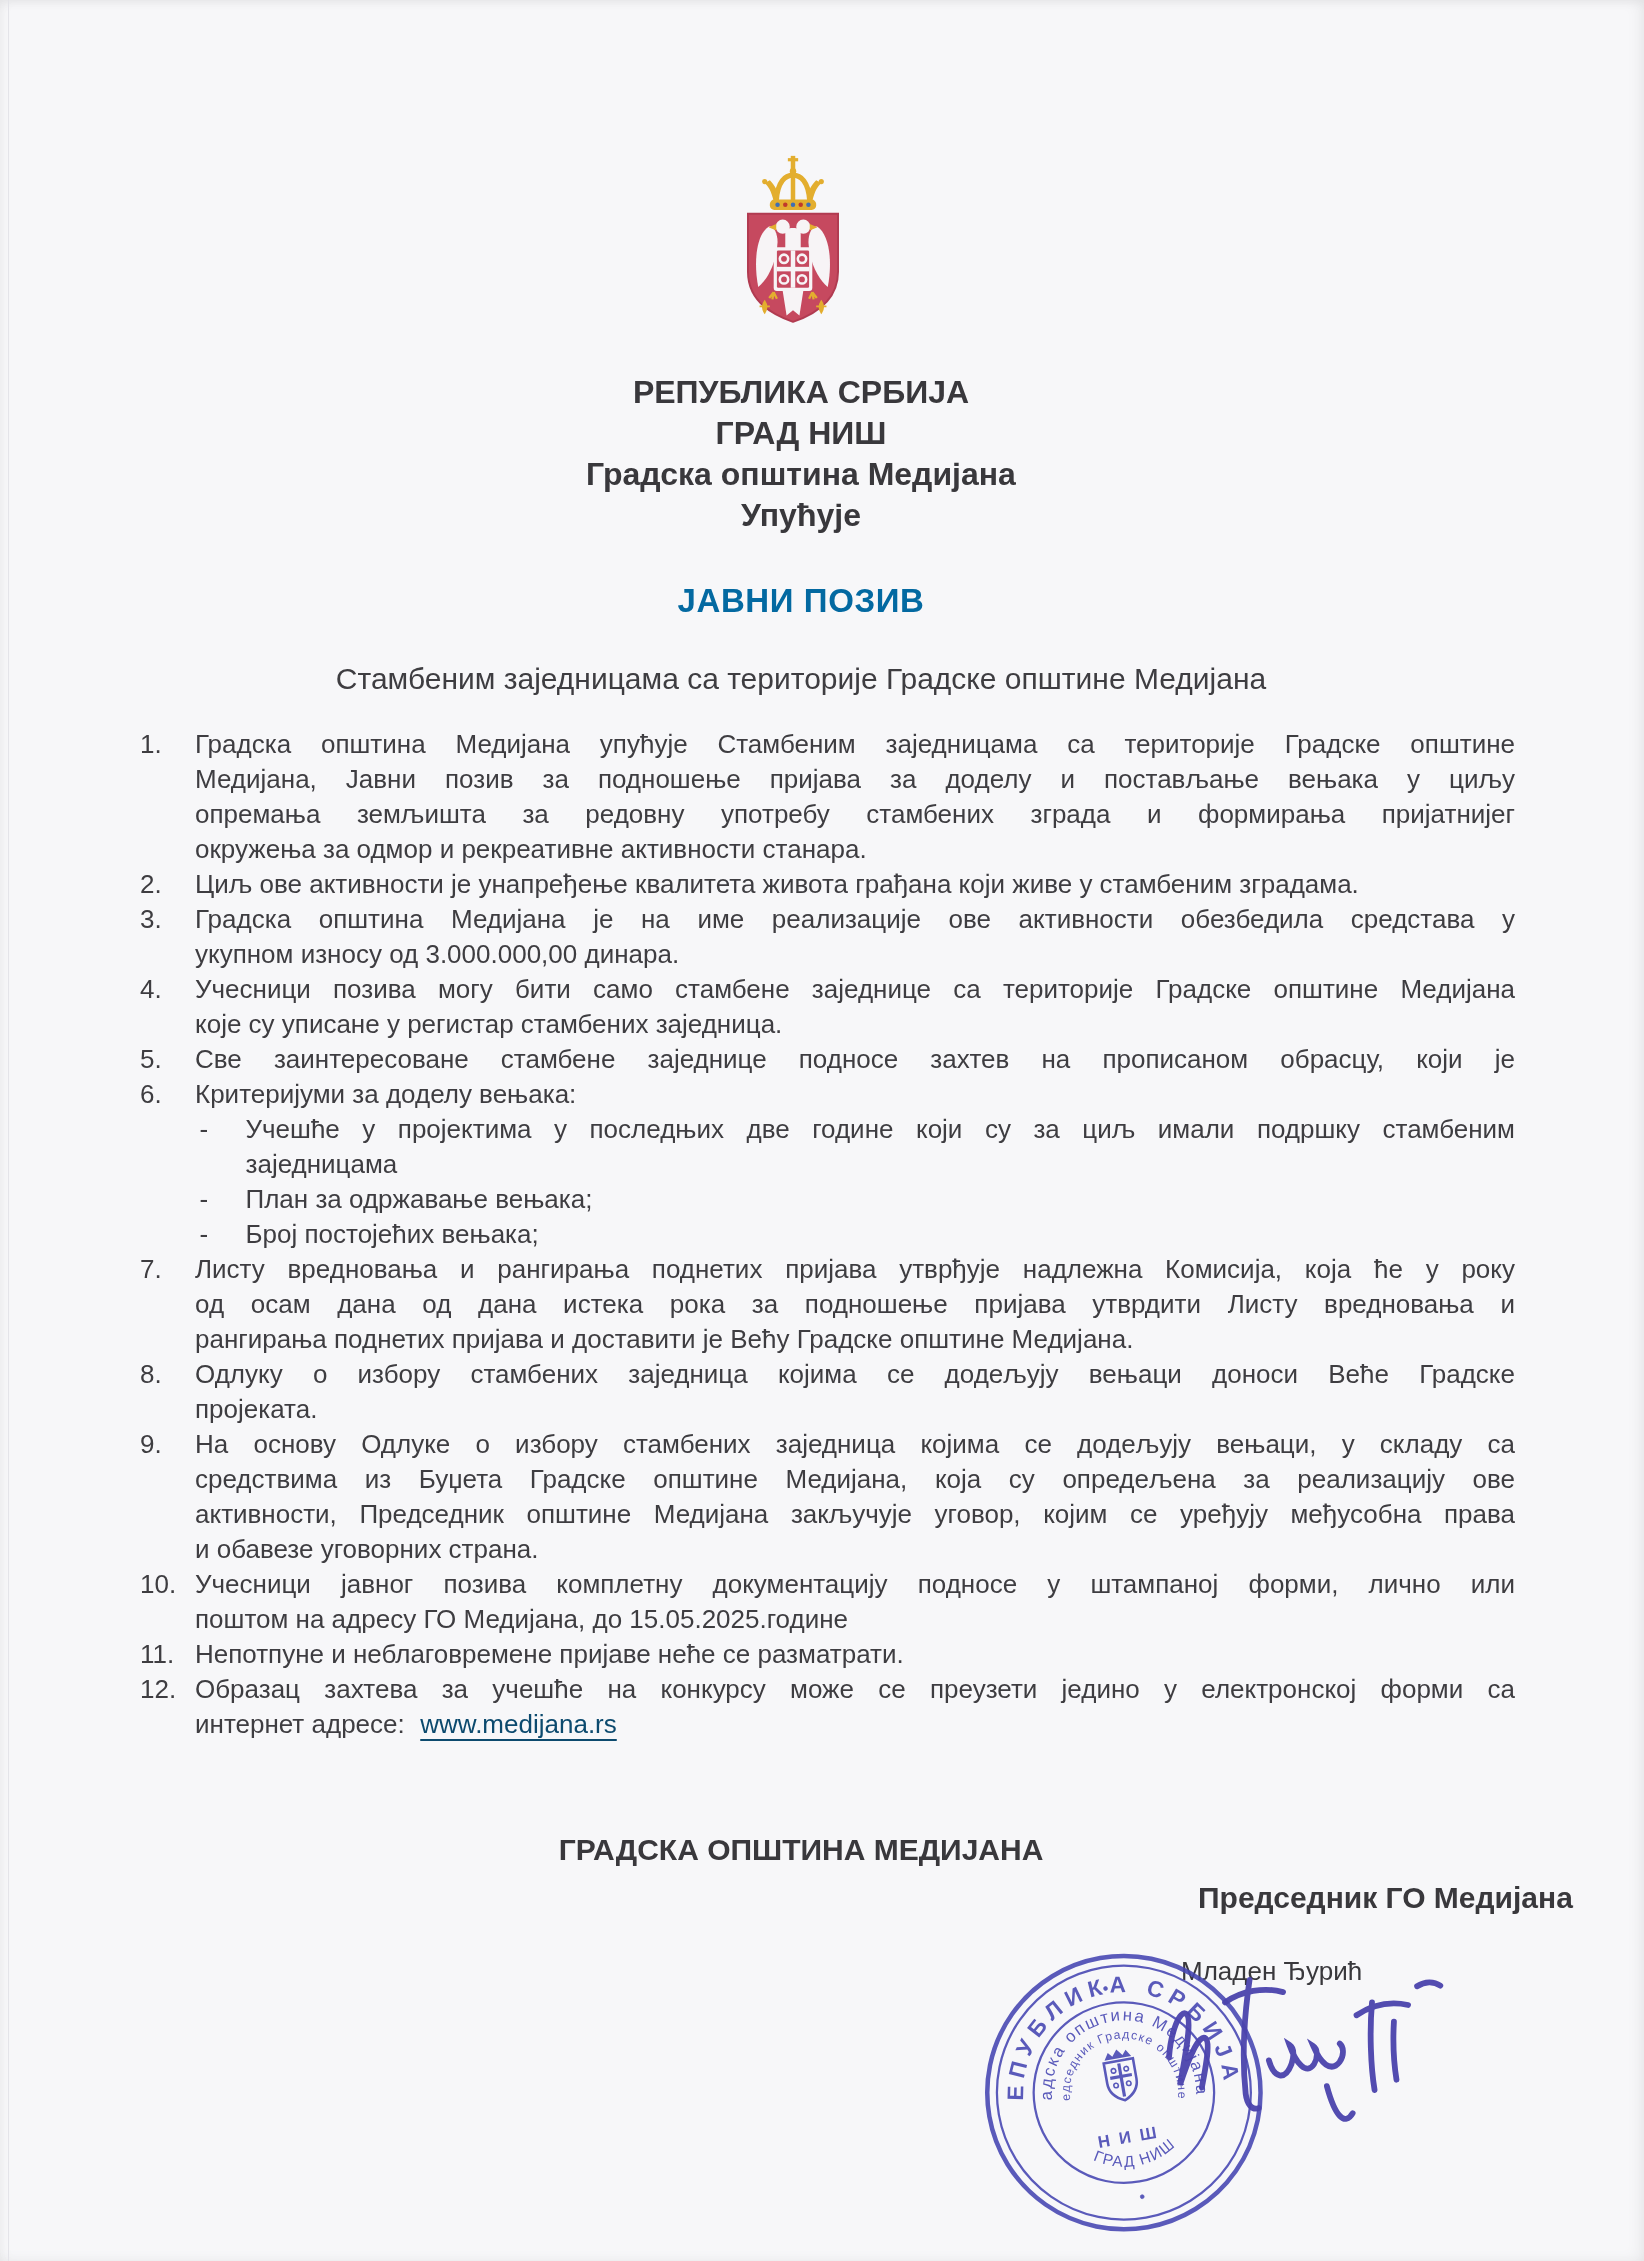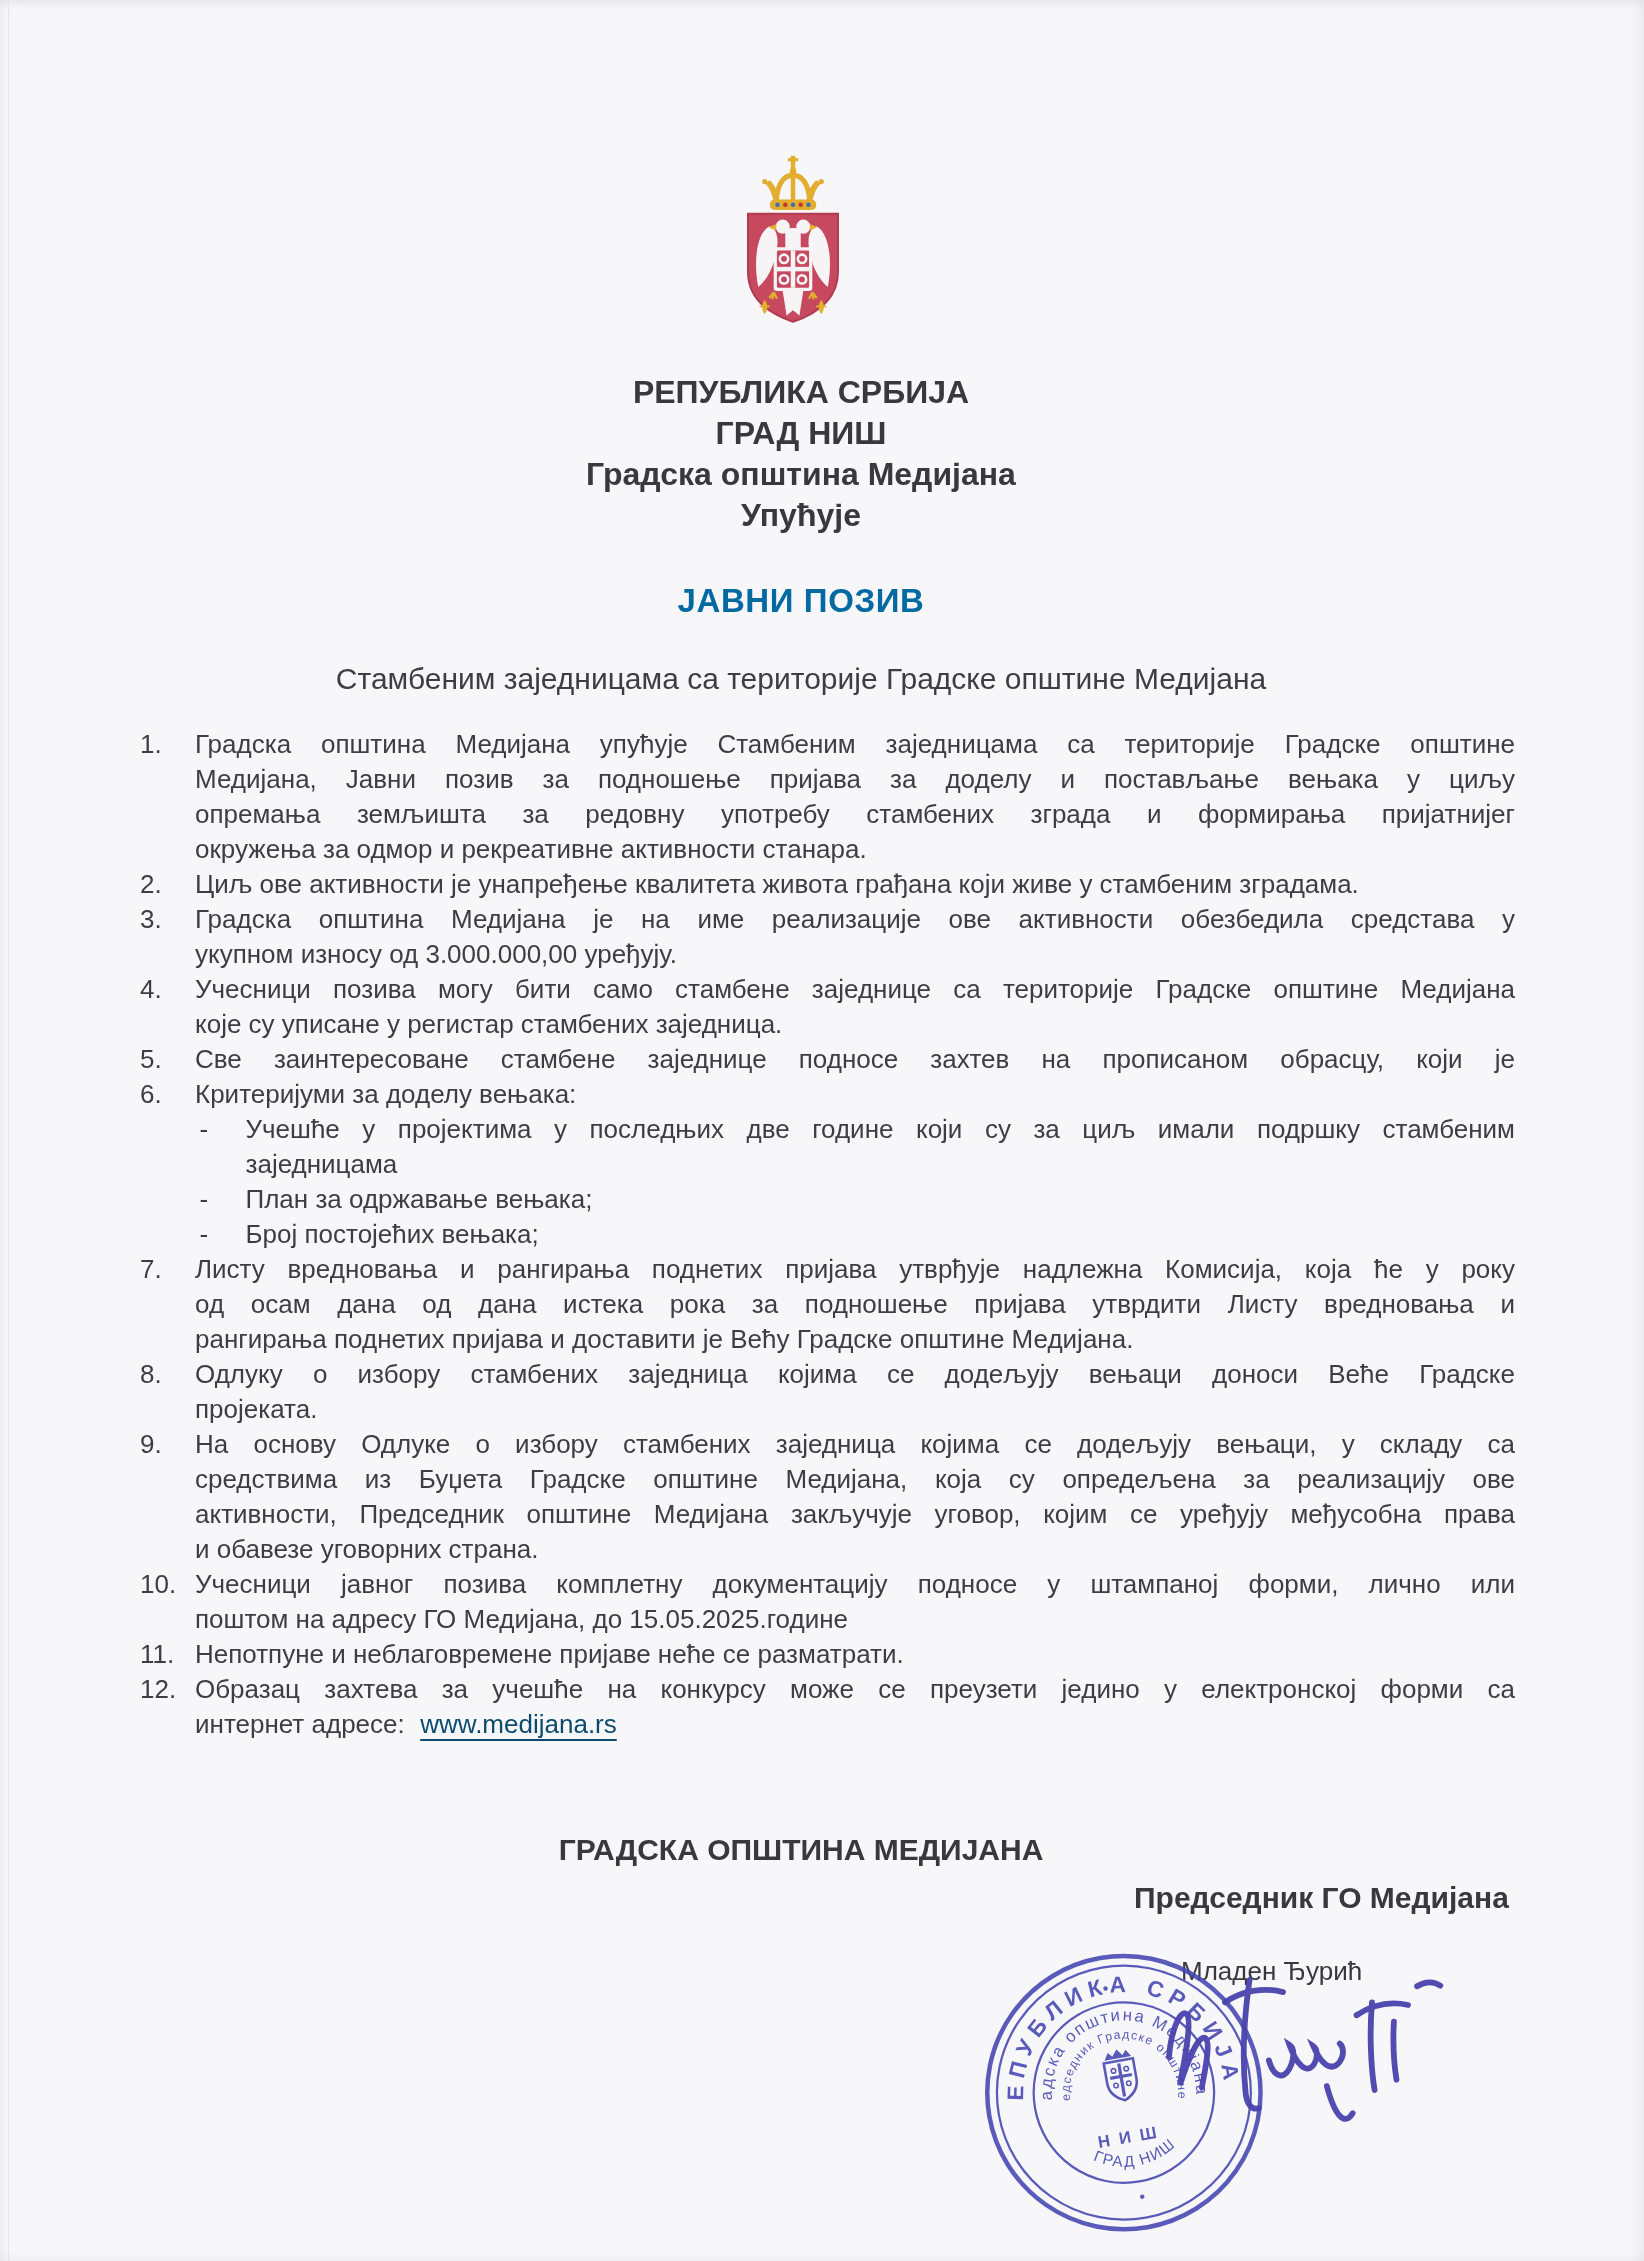"укупном износу од 3.000.000,00 уређују." span.ll { text: уређују -> динара }
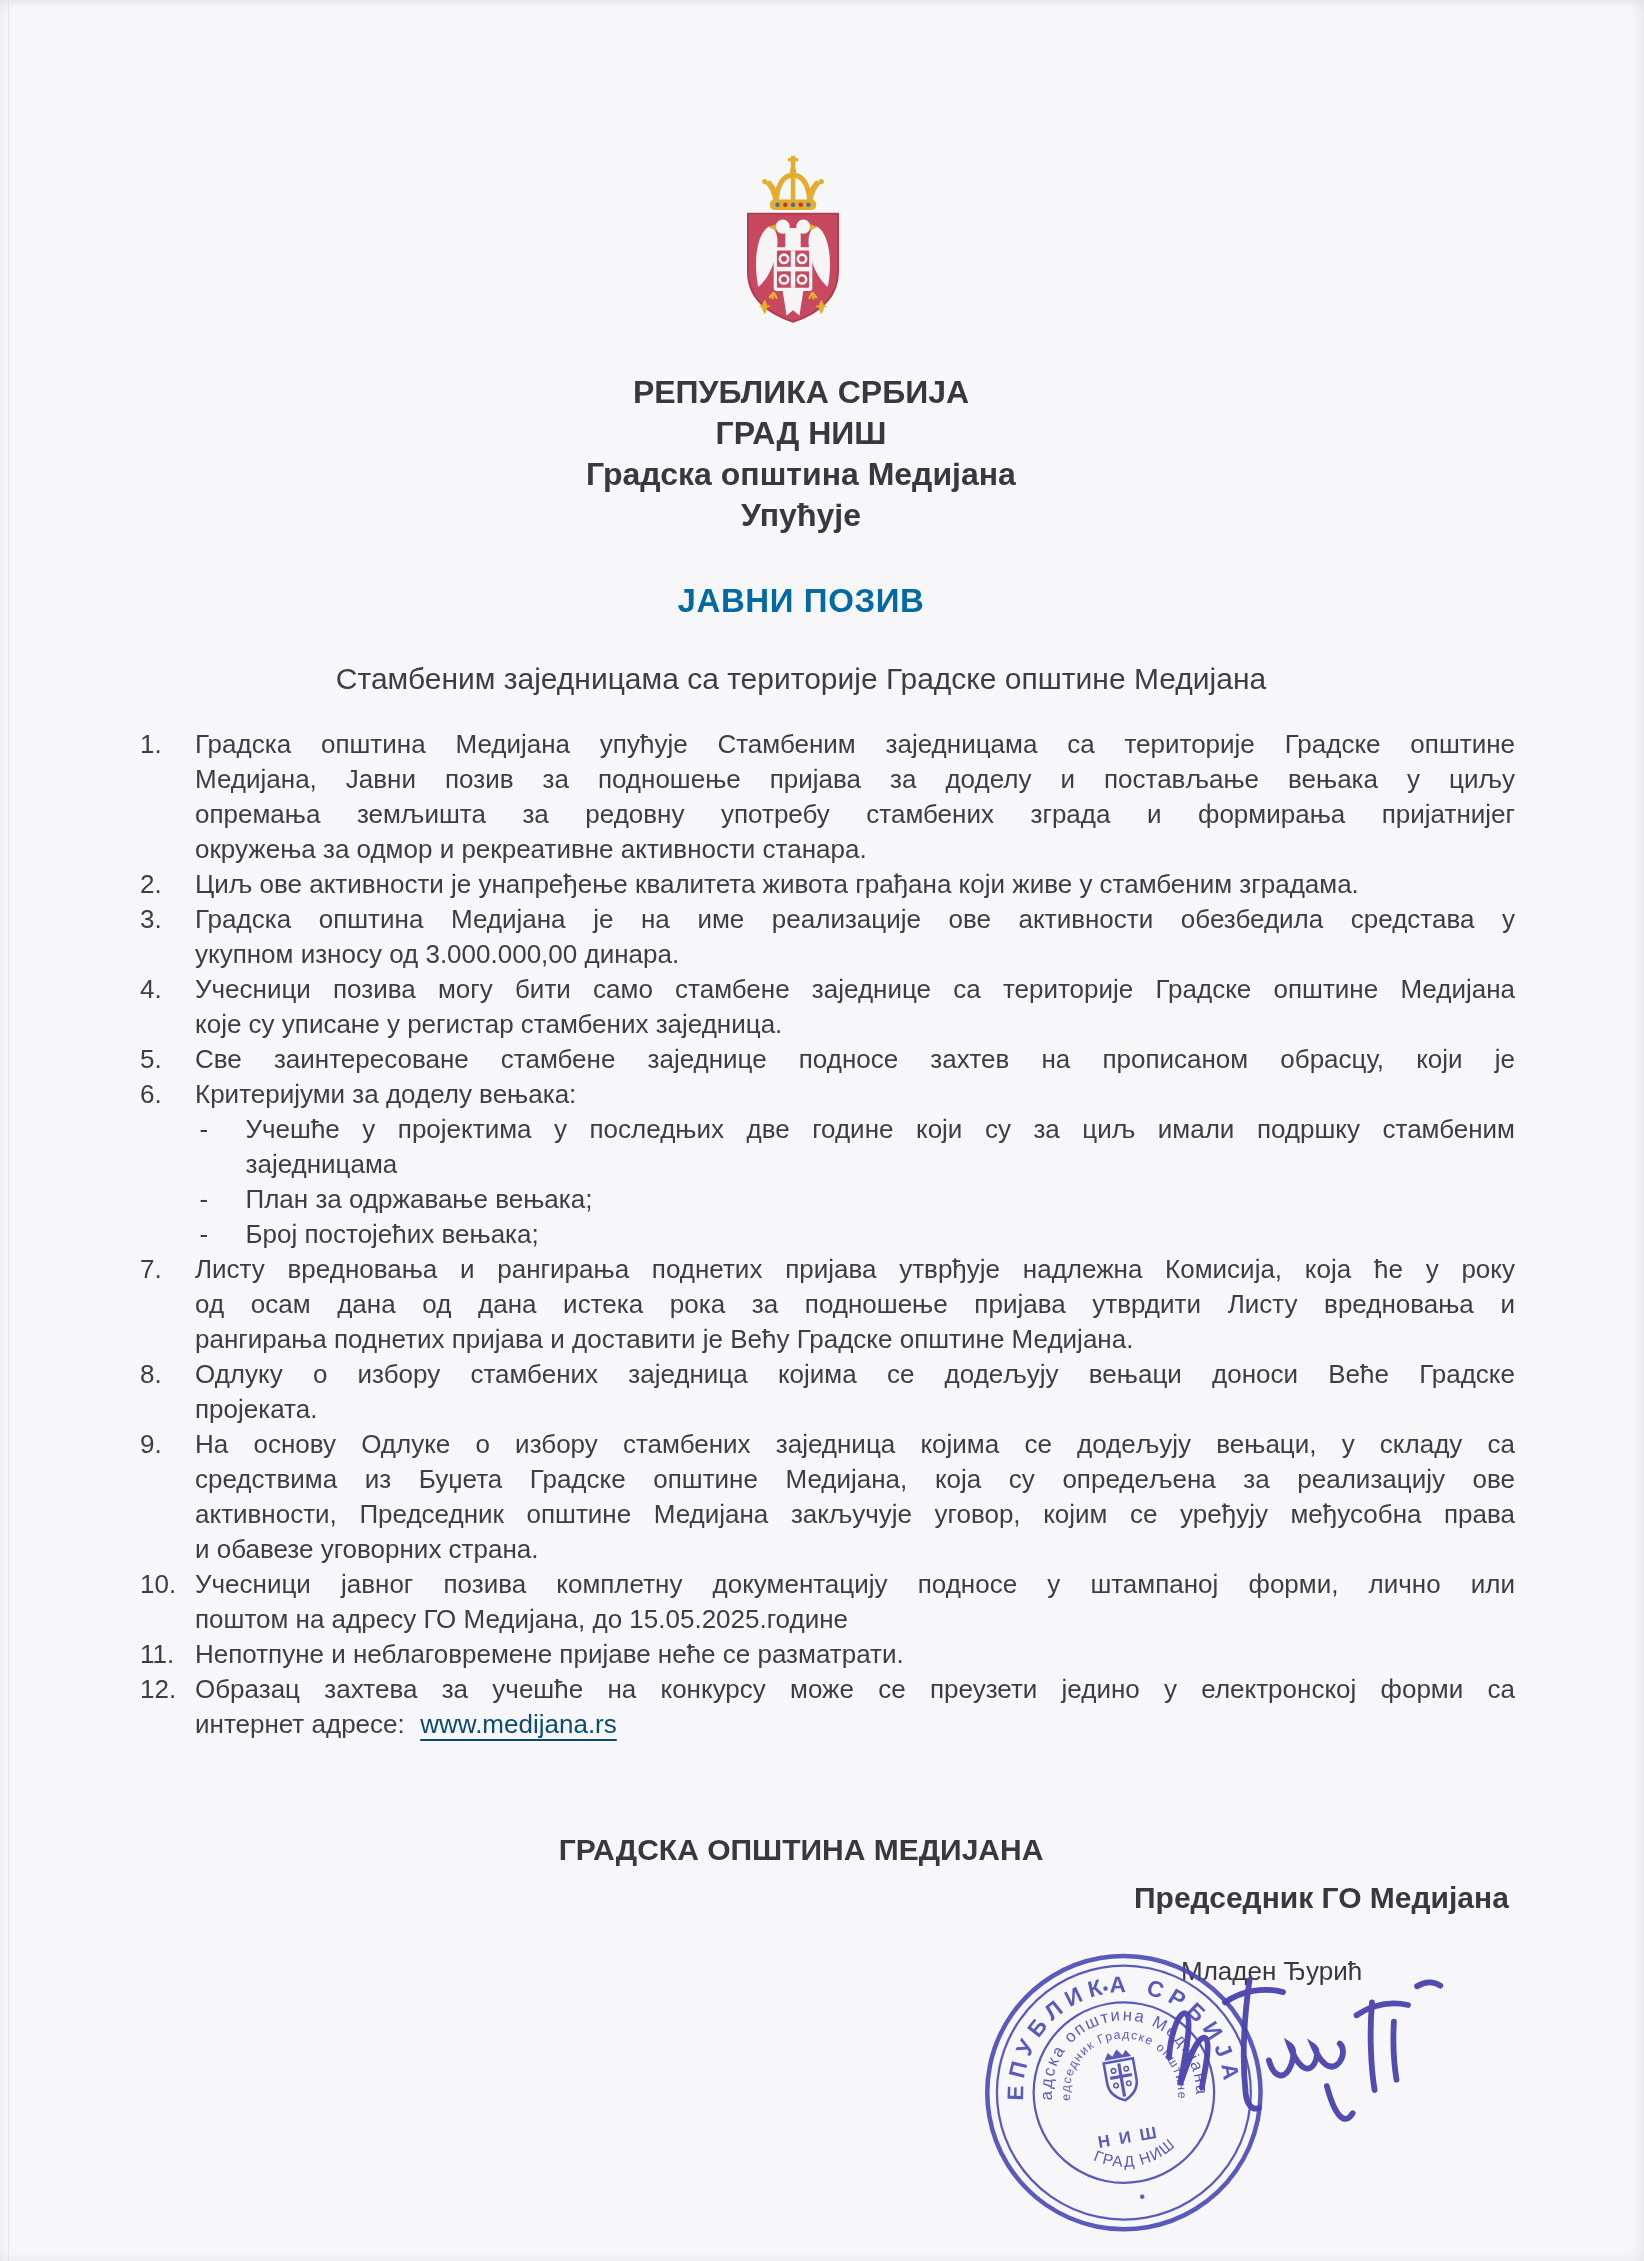"Председник ГО Медијана" .sig-title { left: 1134px -> 1198px }
